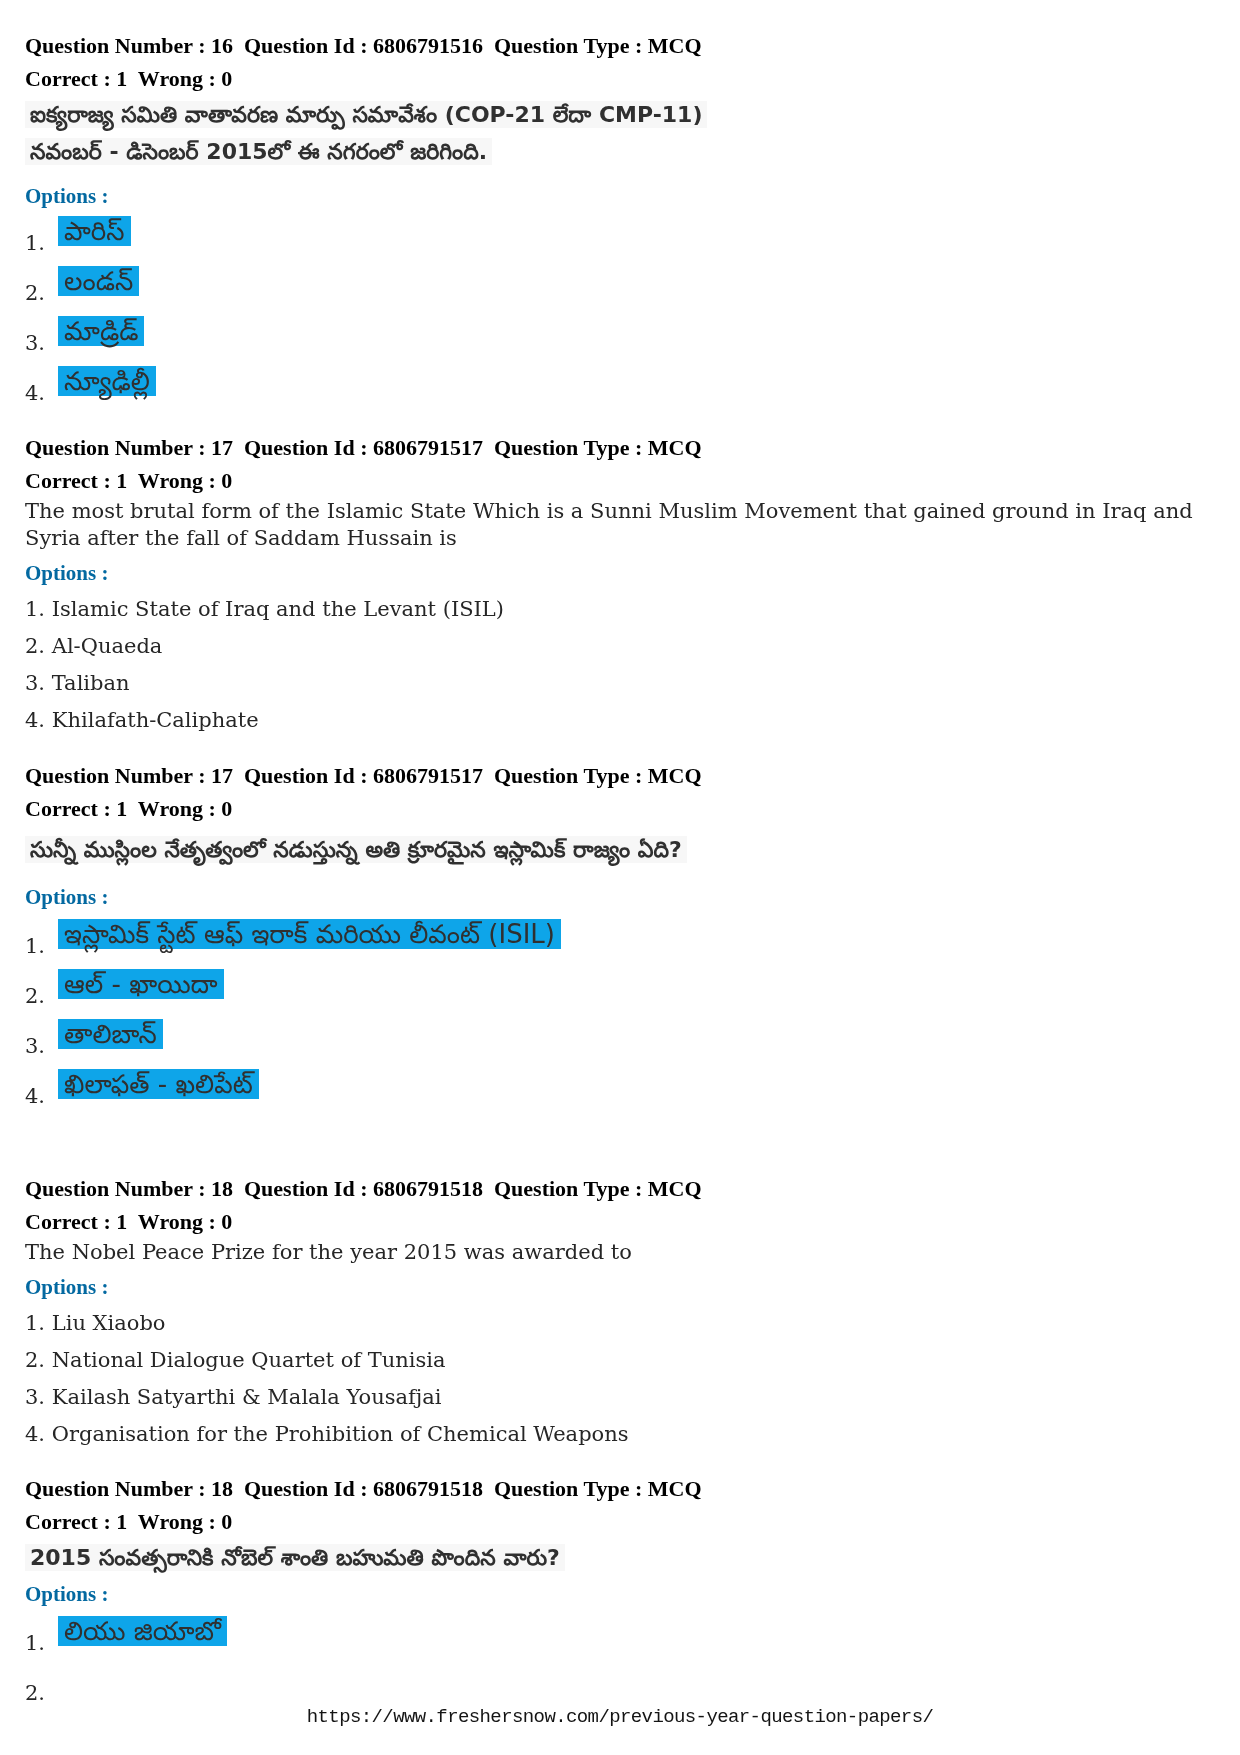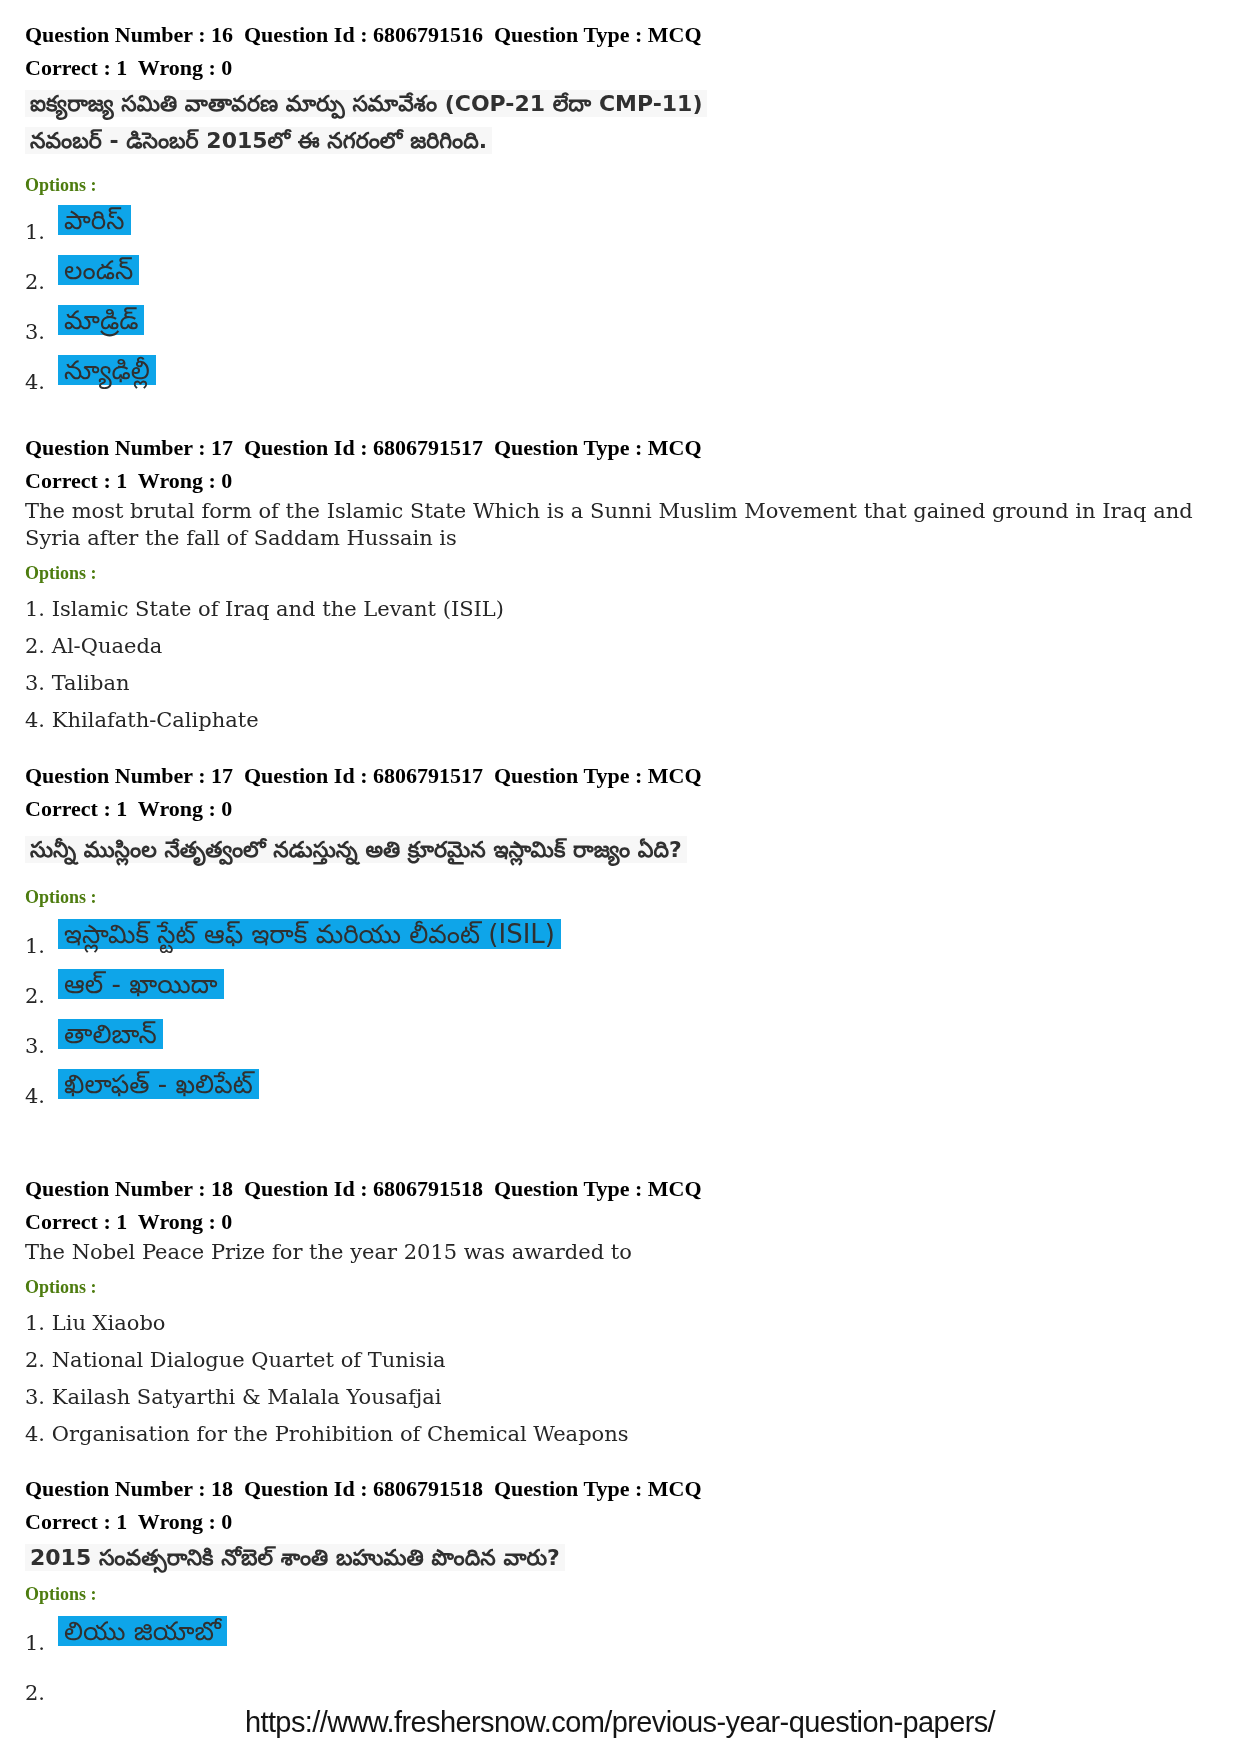"Question Number : 16 Question" section.block { top: 22px -> 33px }
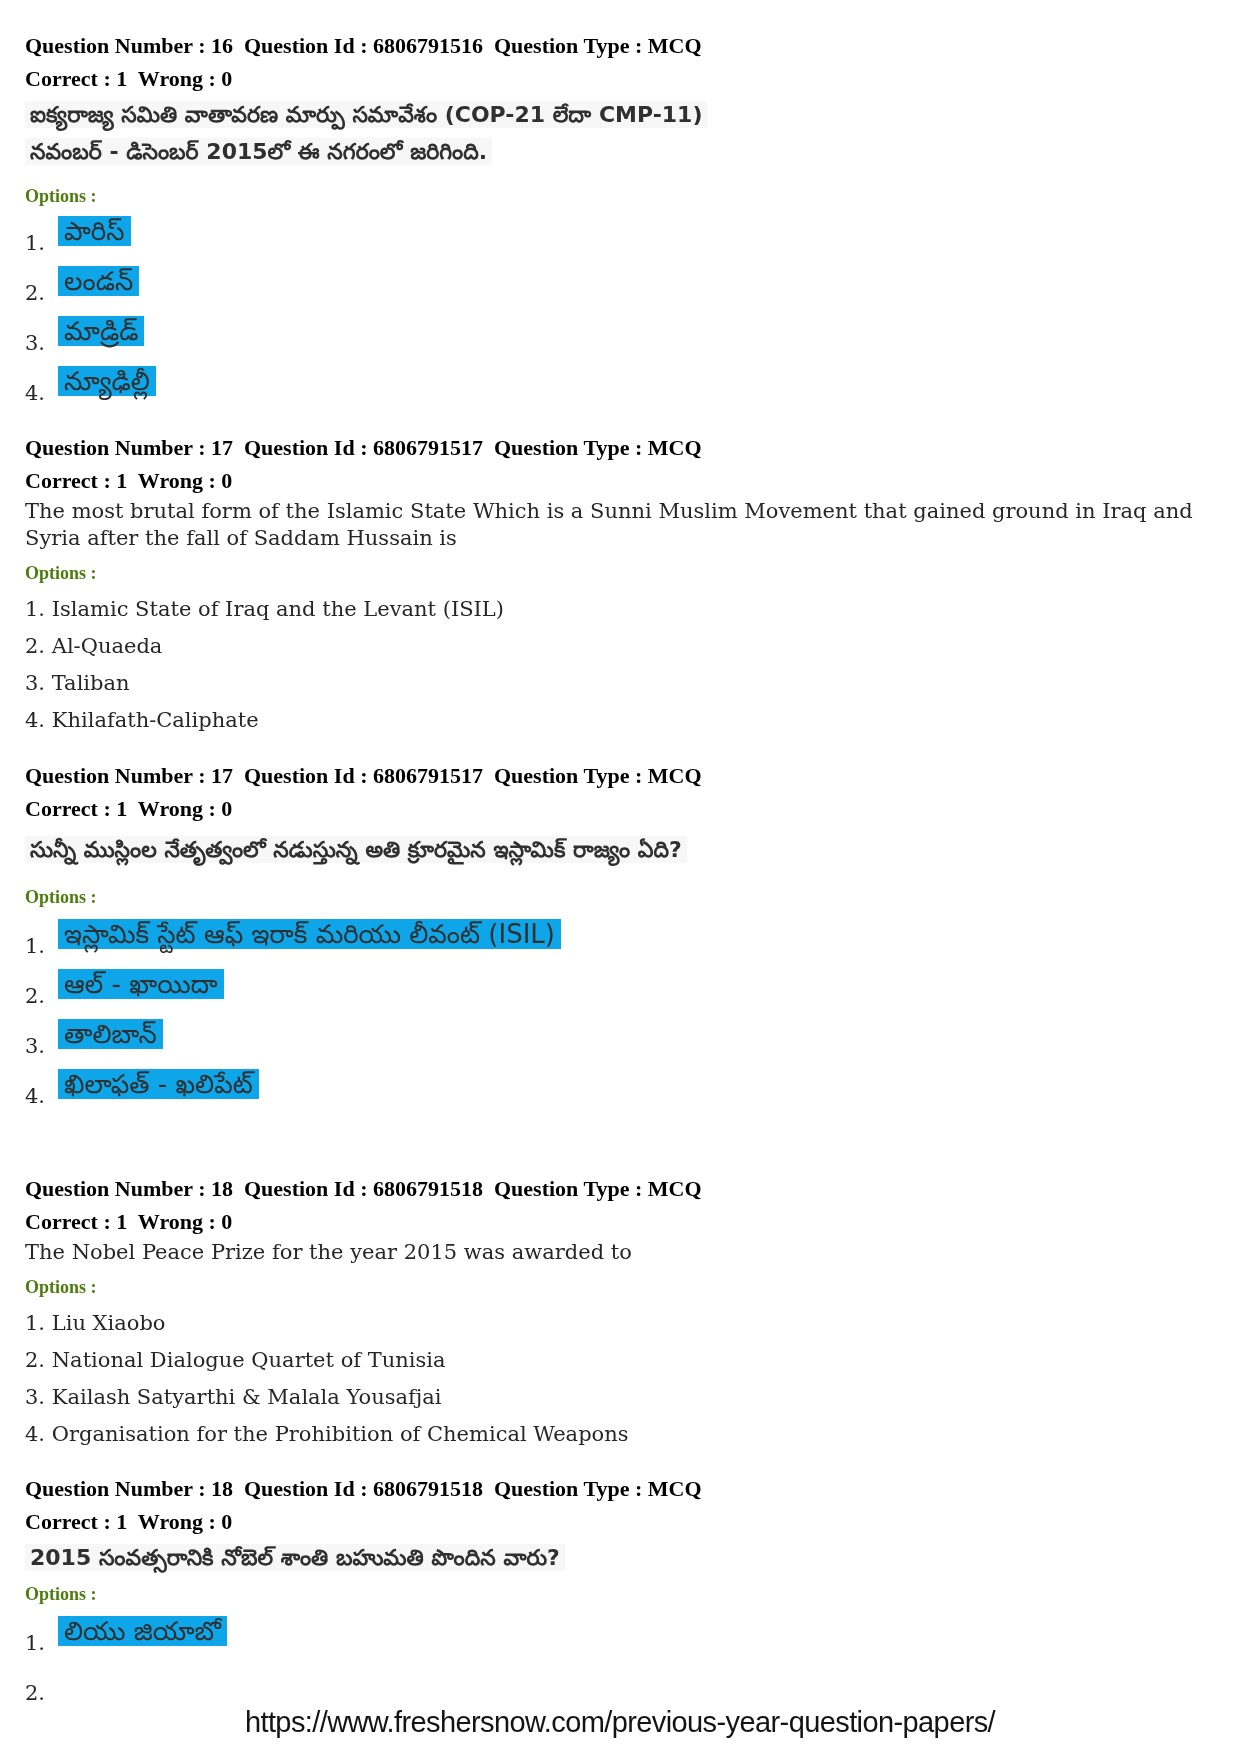"Options :" .opt-label { color: #4d7c0f -> #0369a1; font-size: 18px -> 21px }
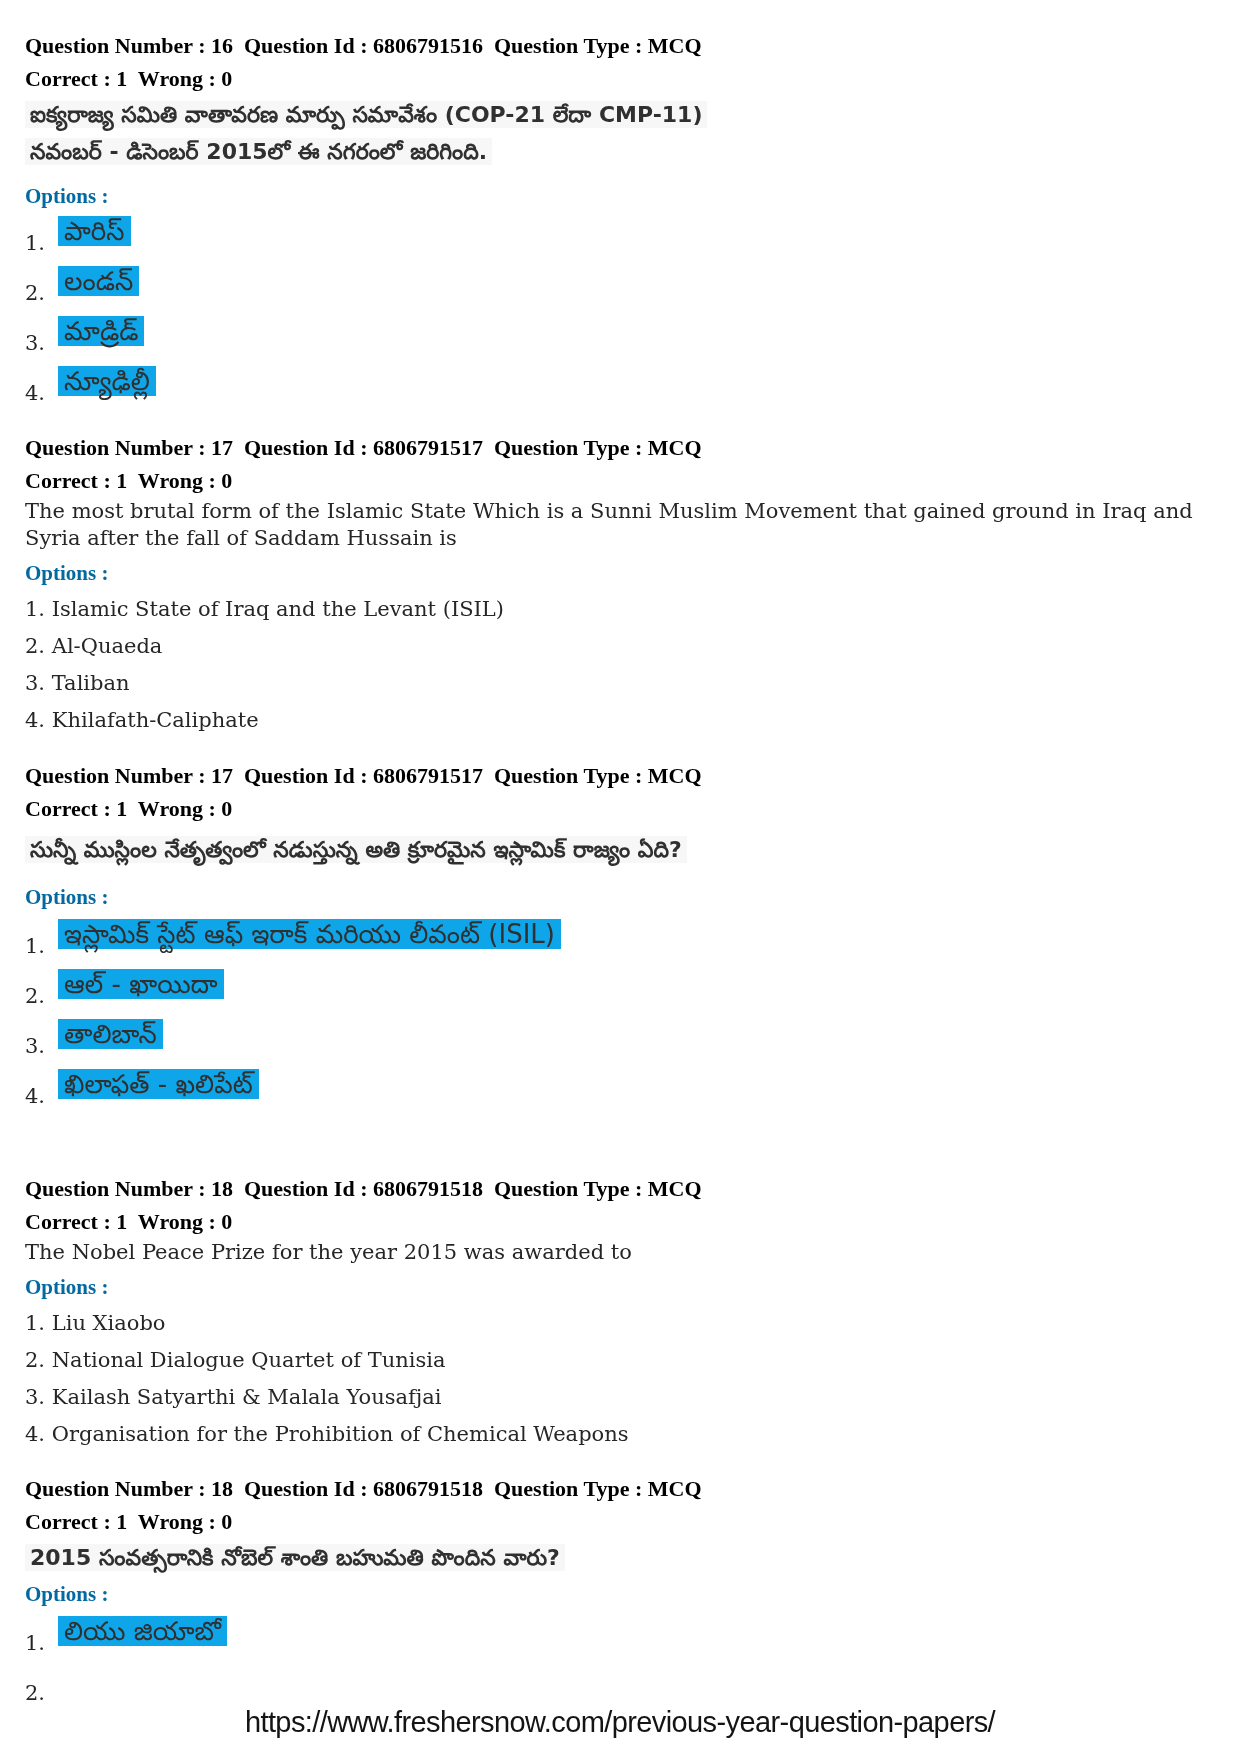"https://www.freshersnow.com/previous-yea" .watermark { font-family: Liberation Sans, sans-serif -> Liberation Mono, monospace; font-size: 29px -> 19px }
